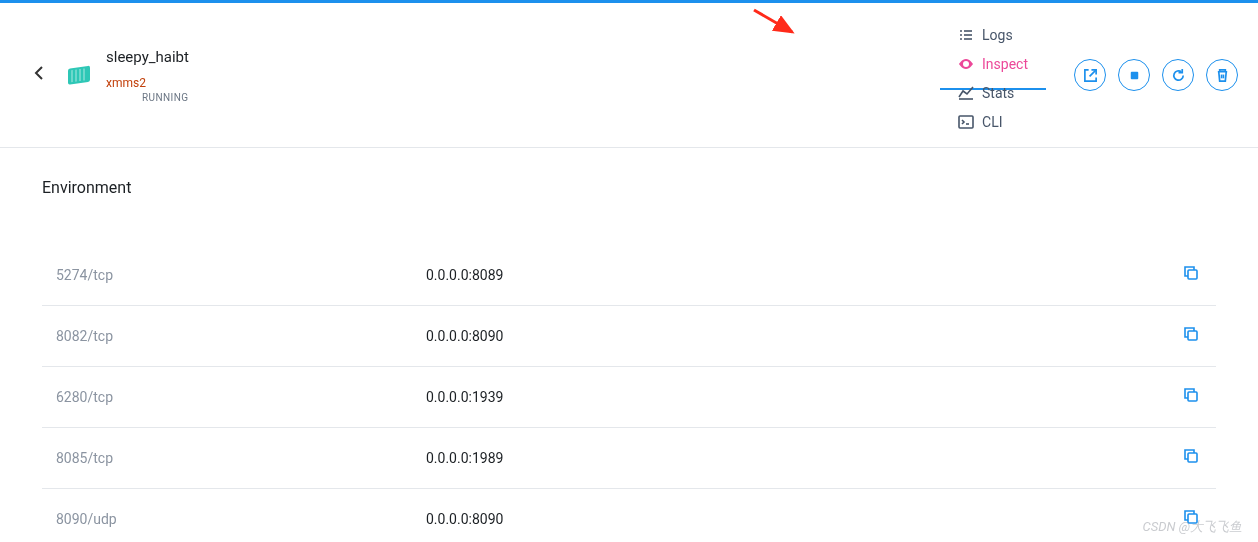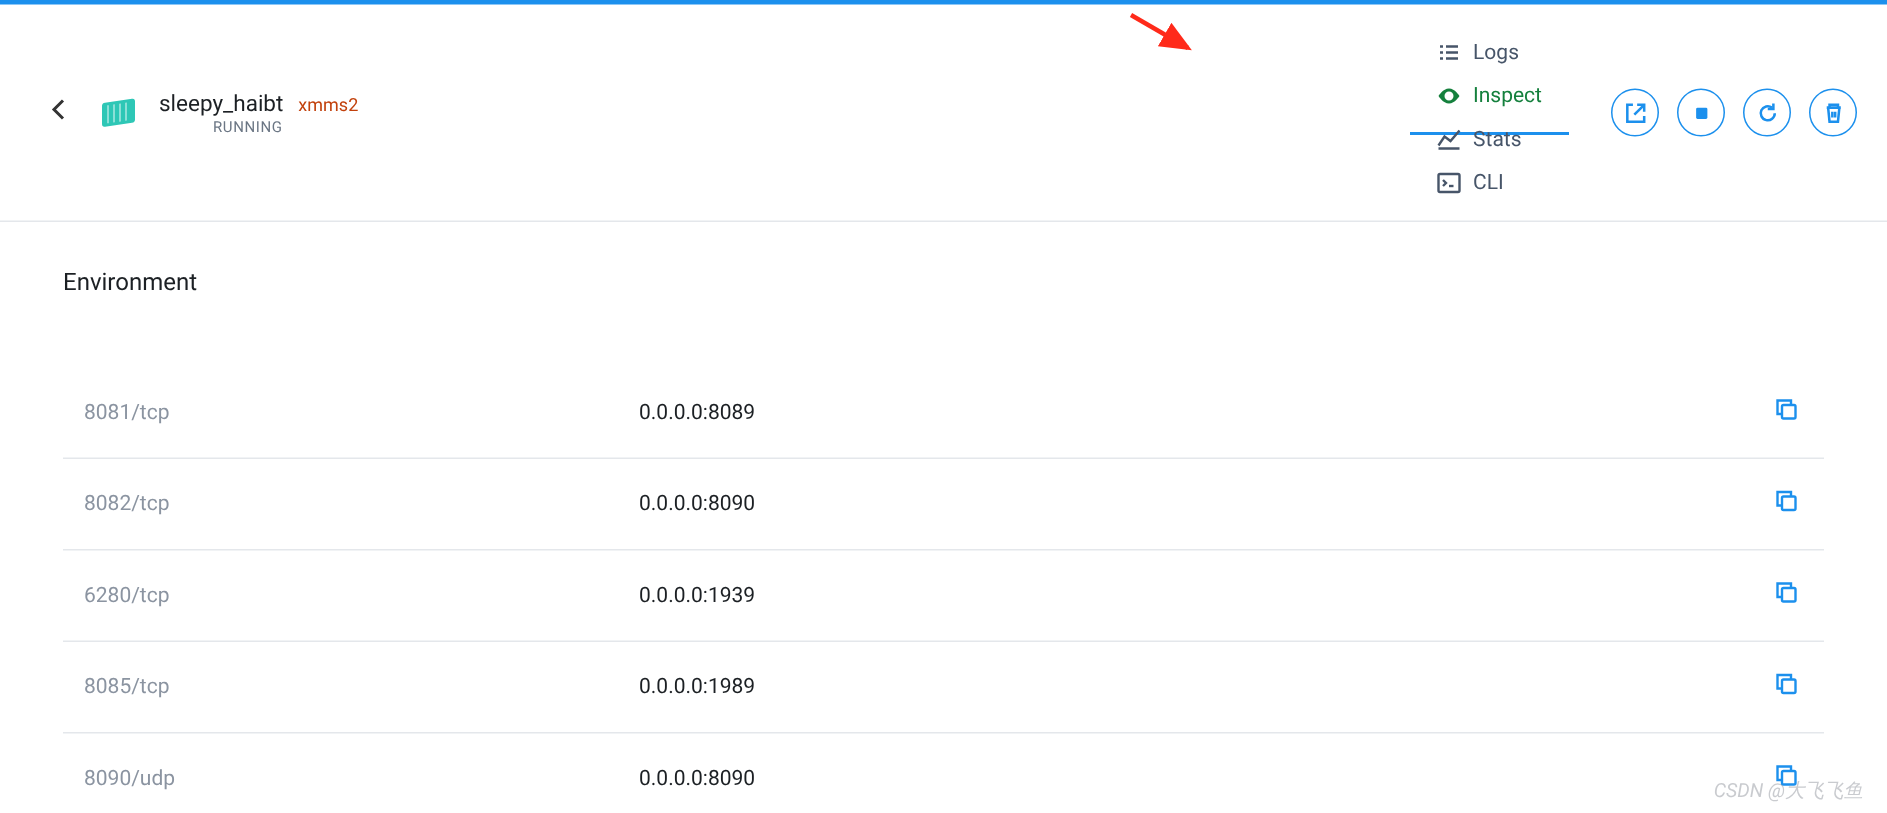"sleepy_haibt" .title-row { flex-direction: none -> column }
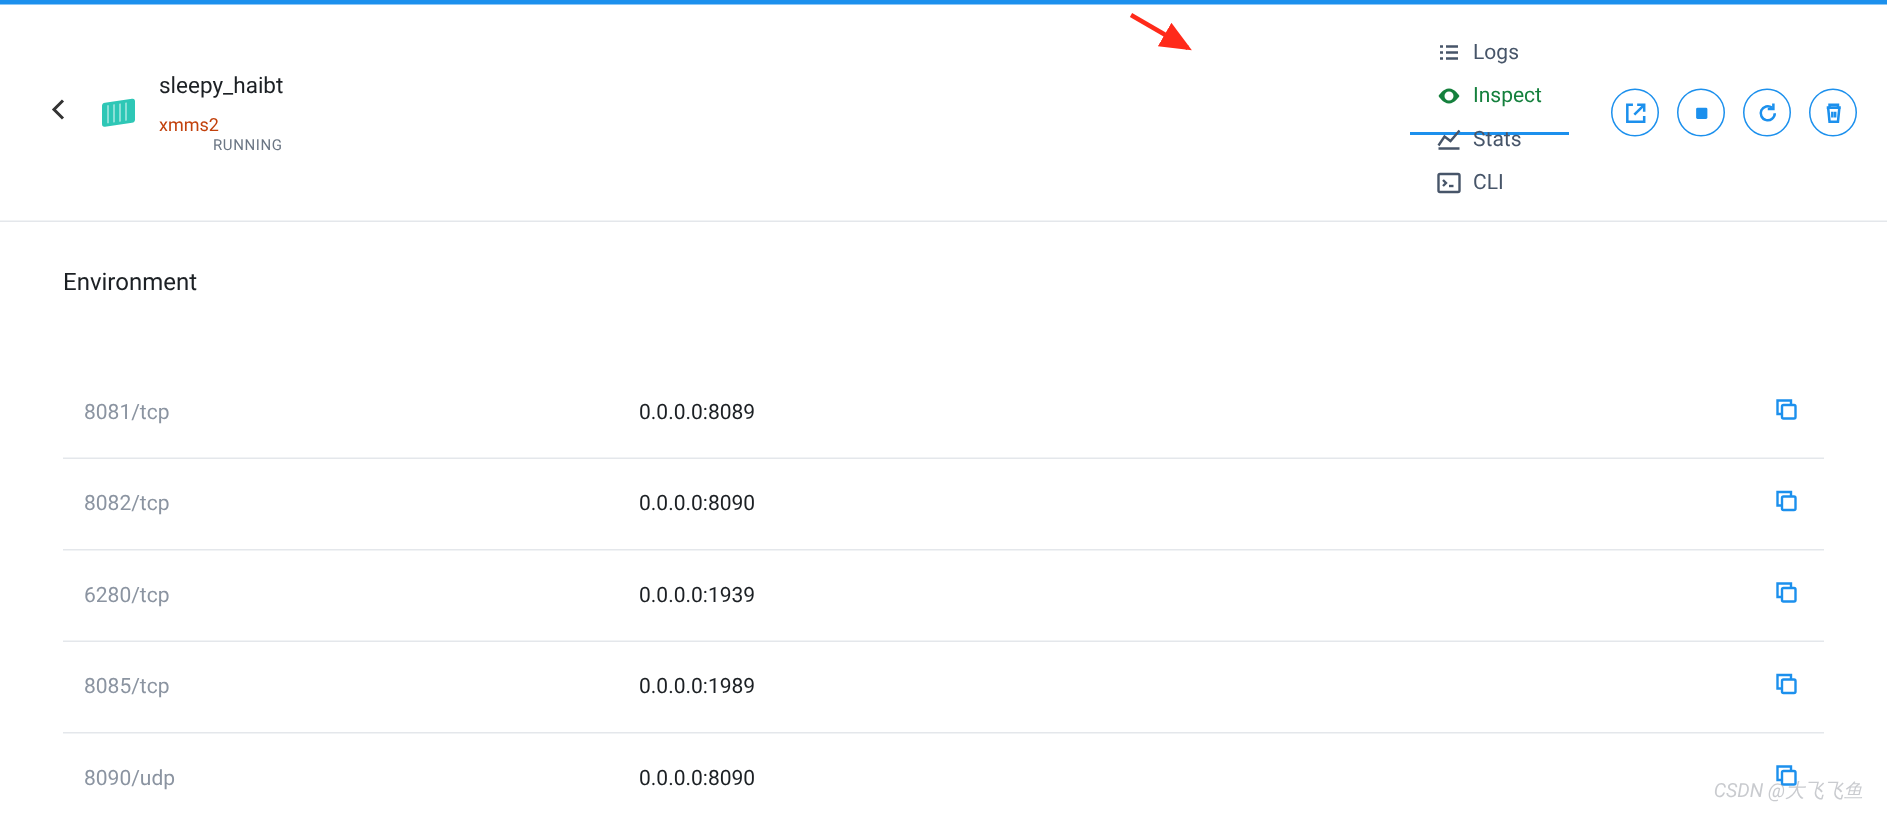"Inspect" .tab.active { color: #15803d -> #ec4899 }
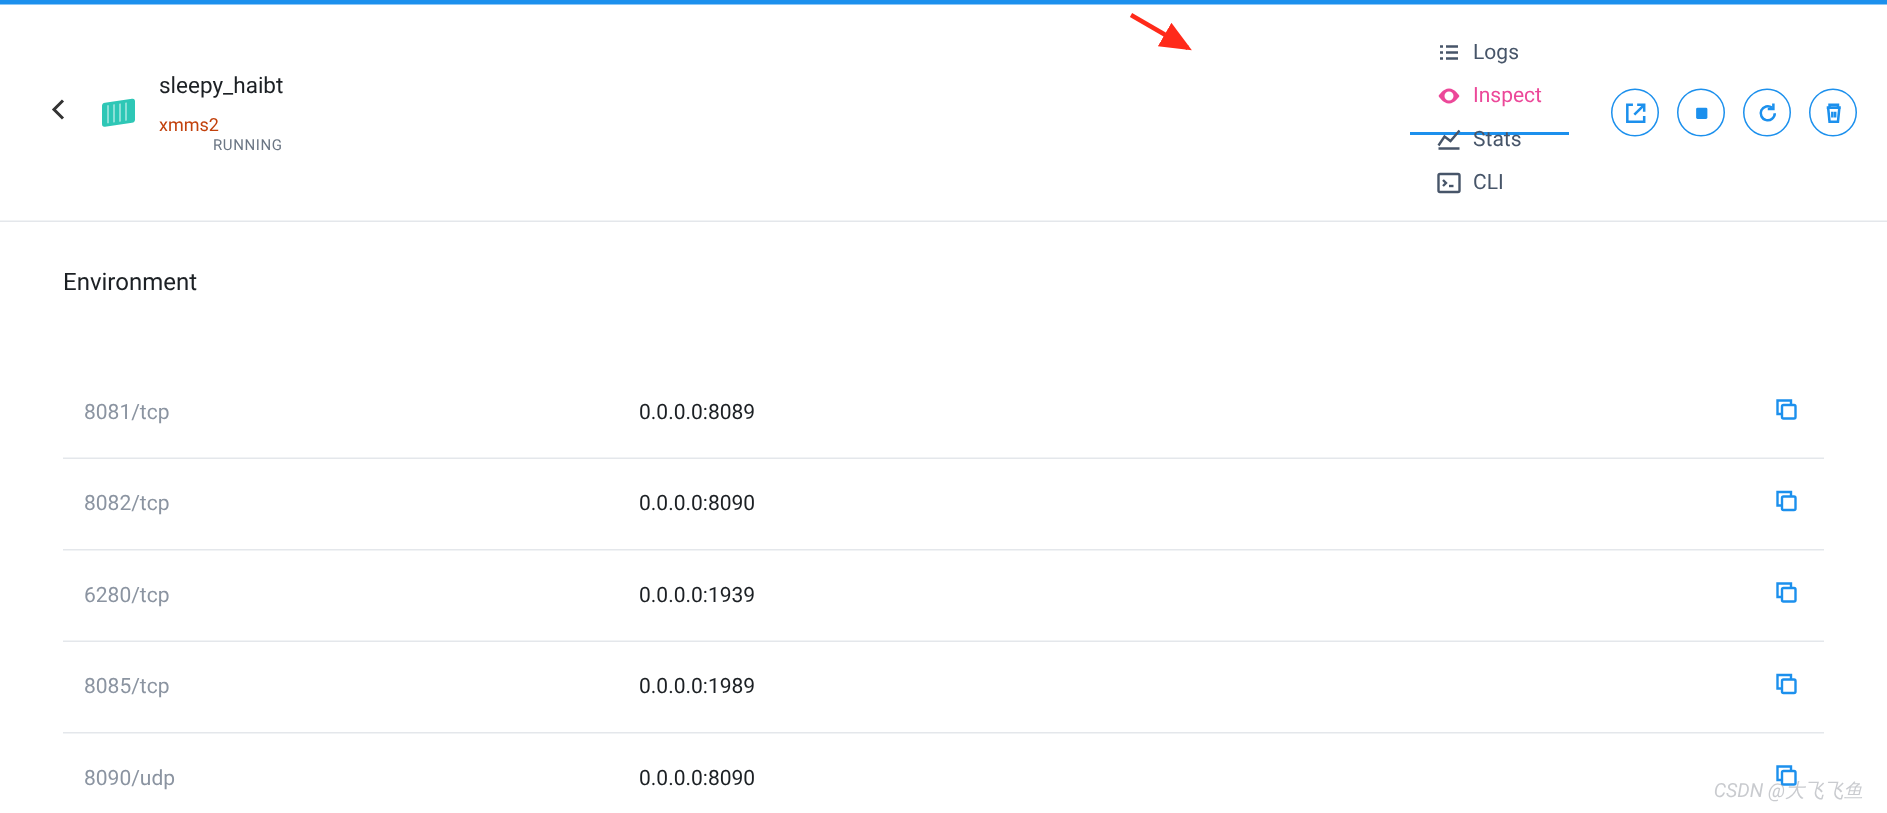"8081/tcp" span.port-proto { text: 8081/tcp -> 5274/tcp }
